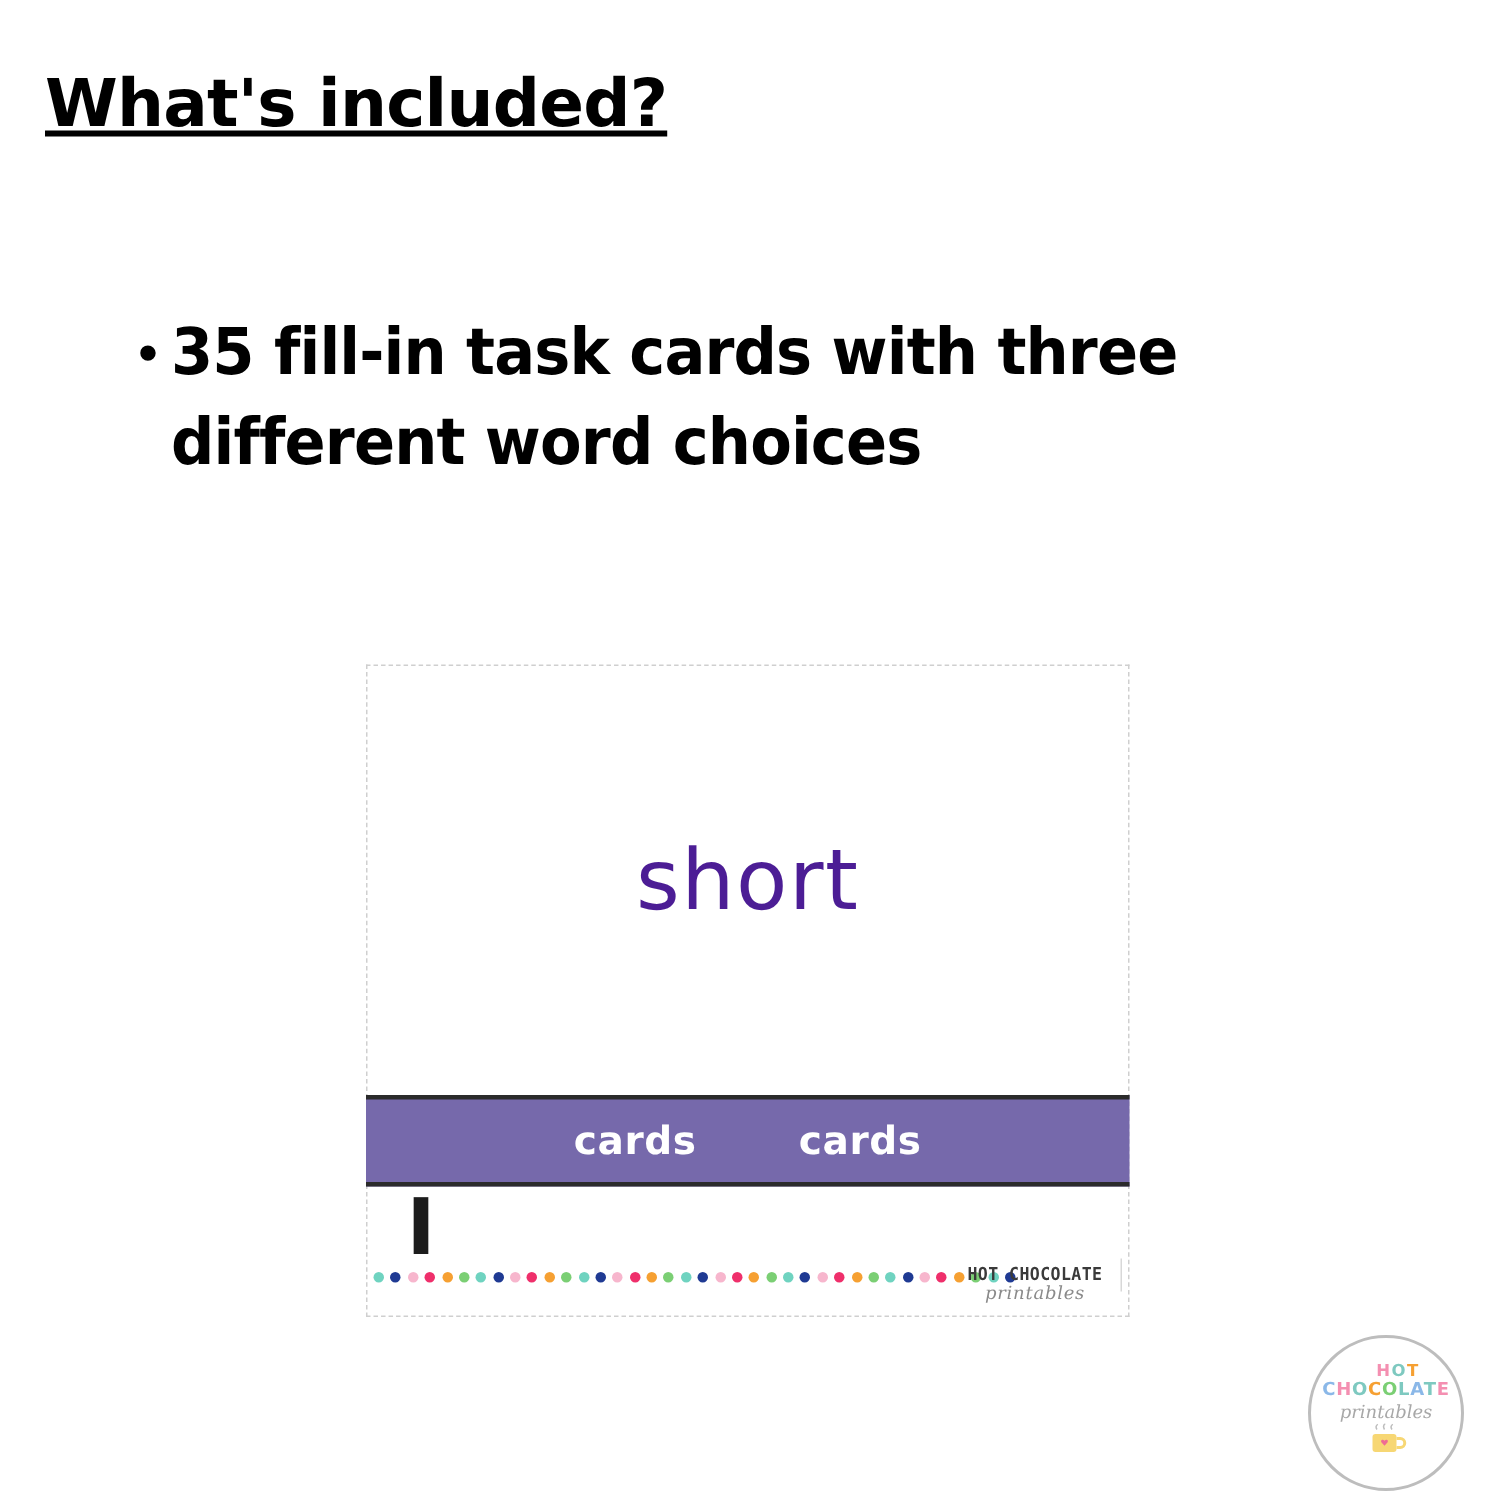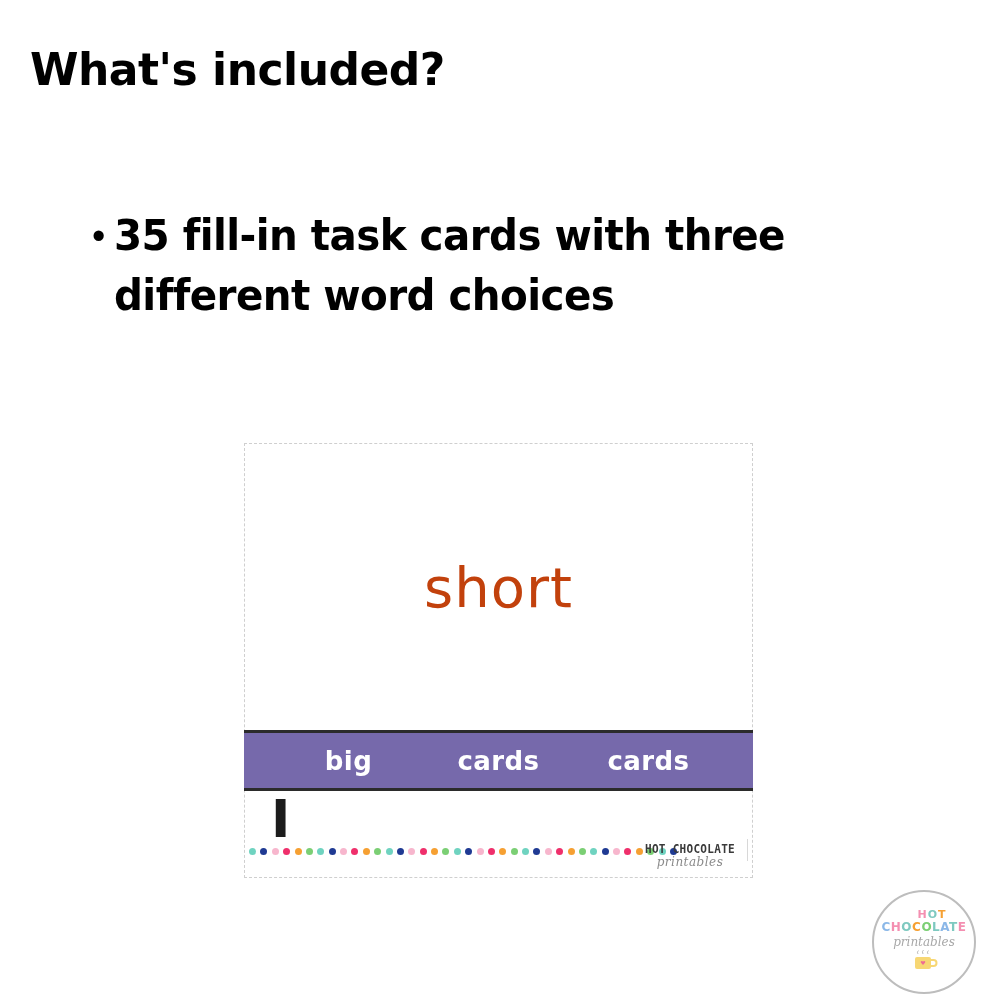"What's included?" .slide-title { text-decoration: none -> underline }
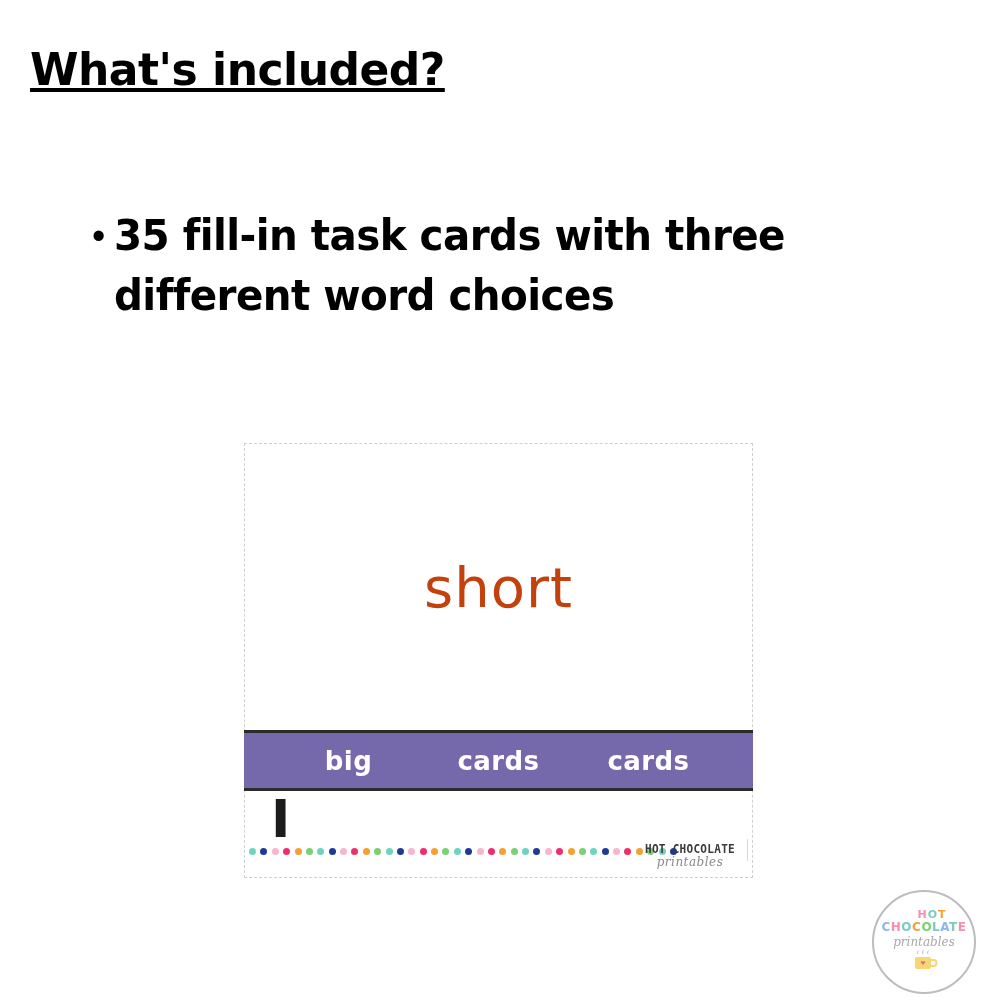"short" .card-word { color: #c2410c -> #4c1d95 }
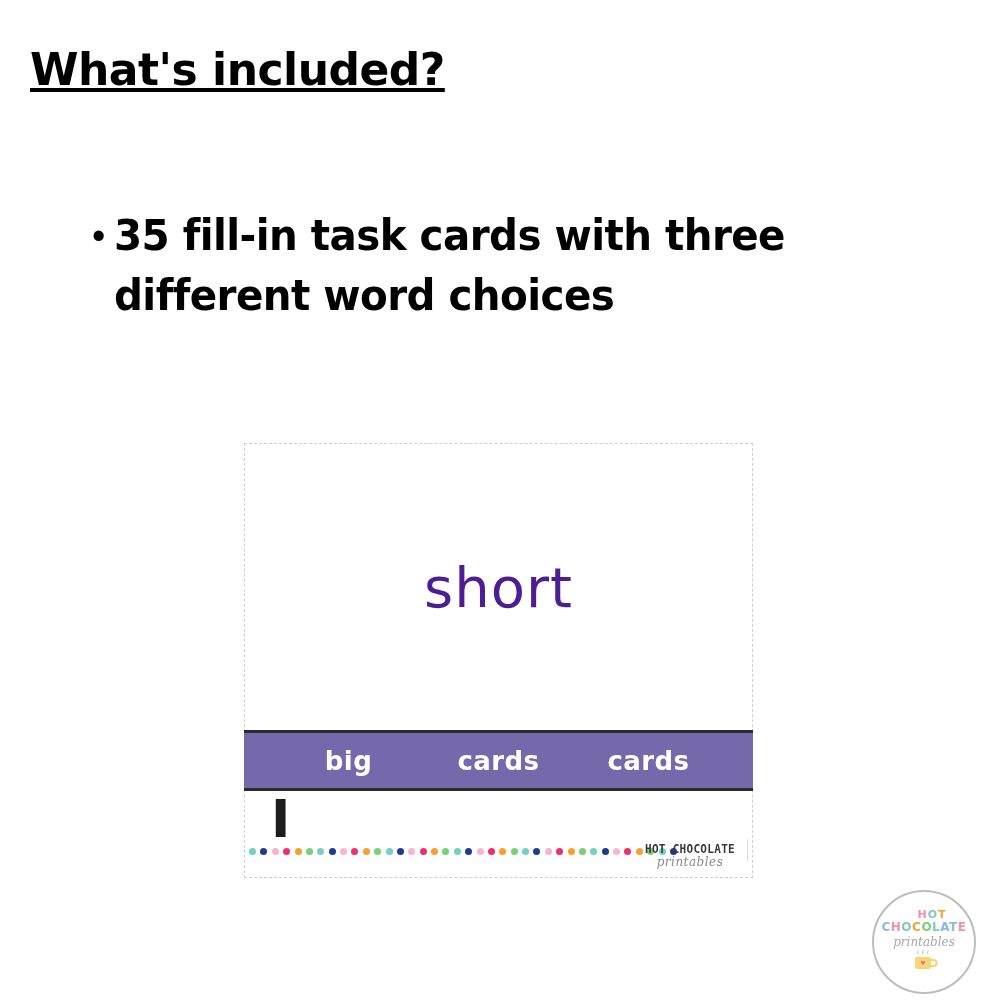"big" div.choice-word { html: <div>big</div> -> none }
